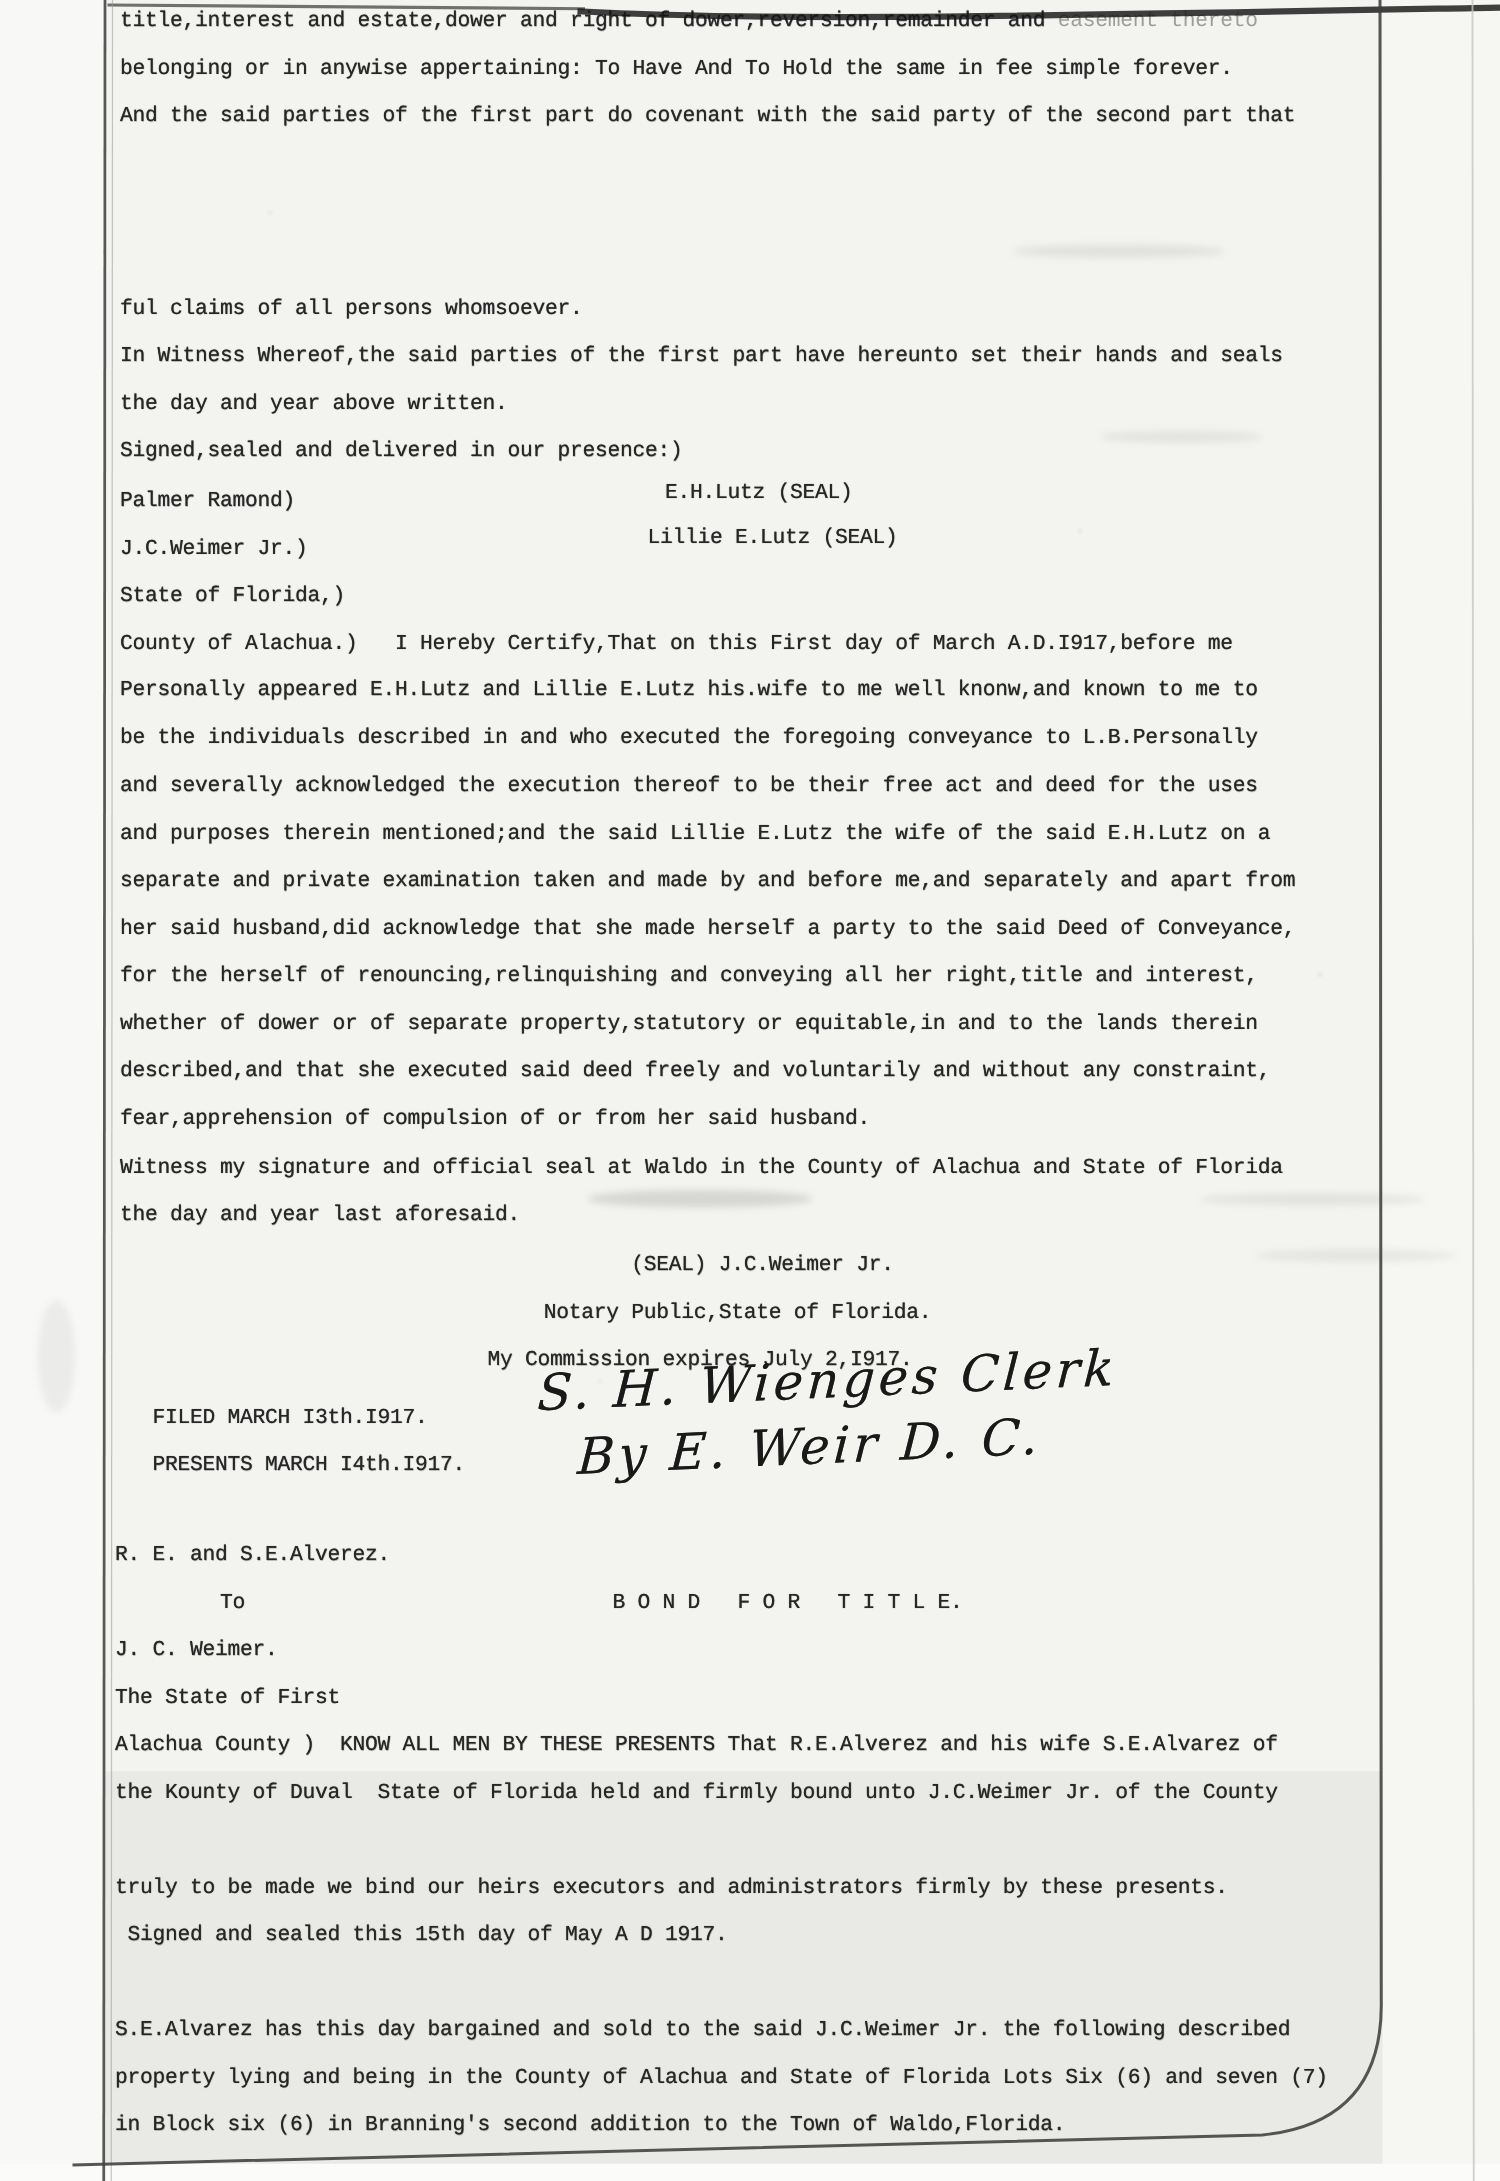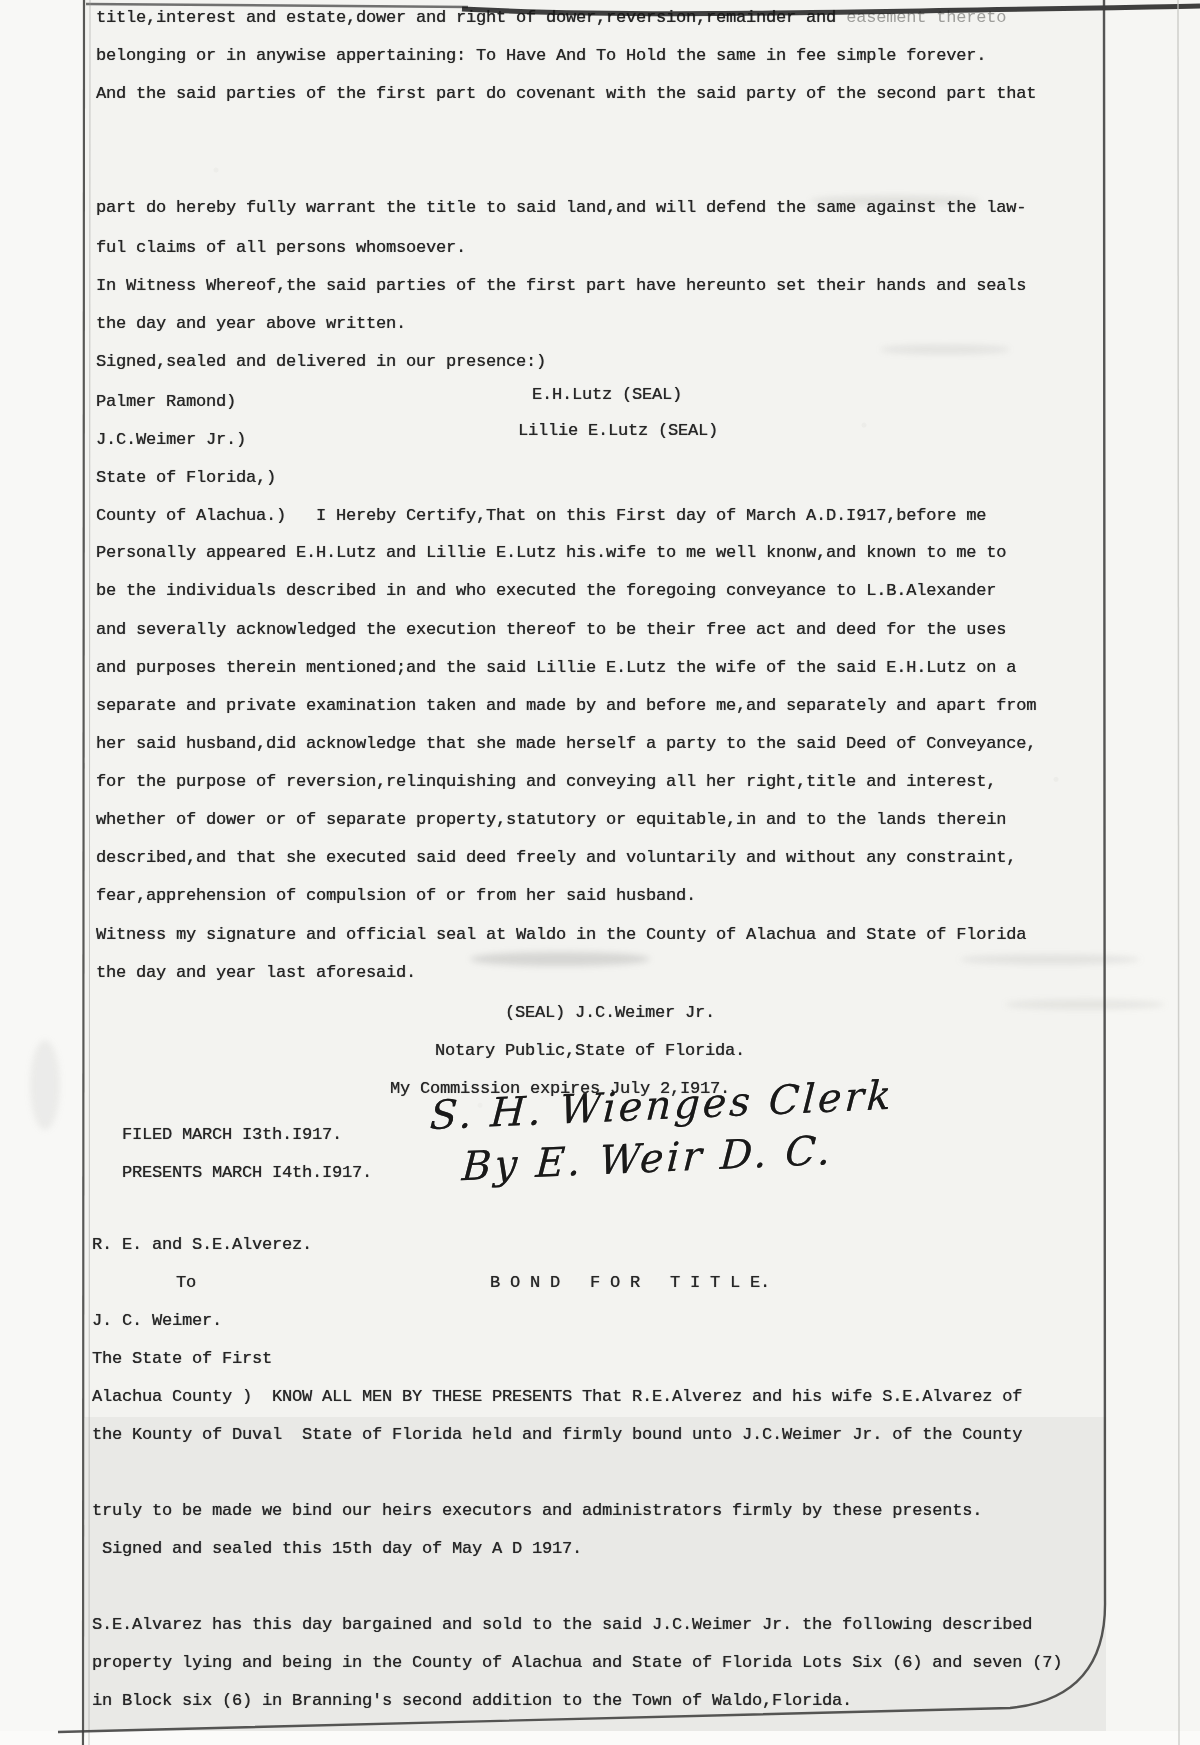"part do hereby fully warrant" div.line { html: <div>part do hereby fully warrant the title to said land,and will defend the same against the law-</div> -> none }
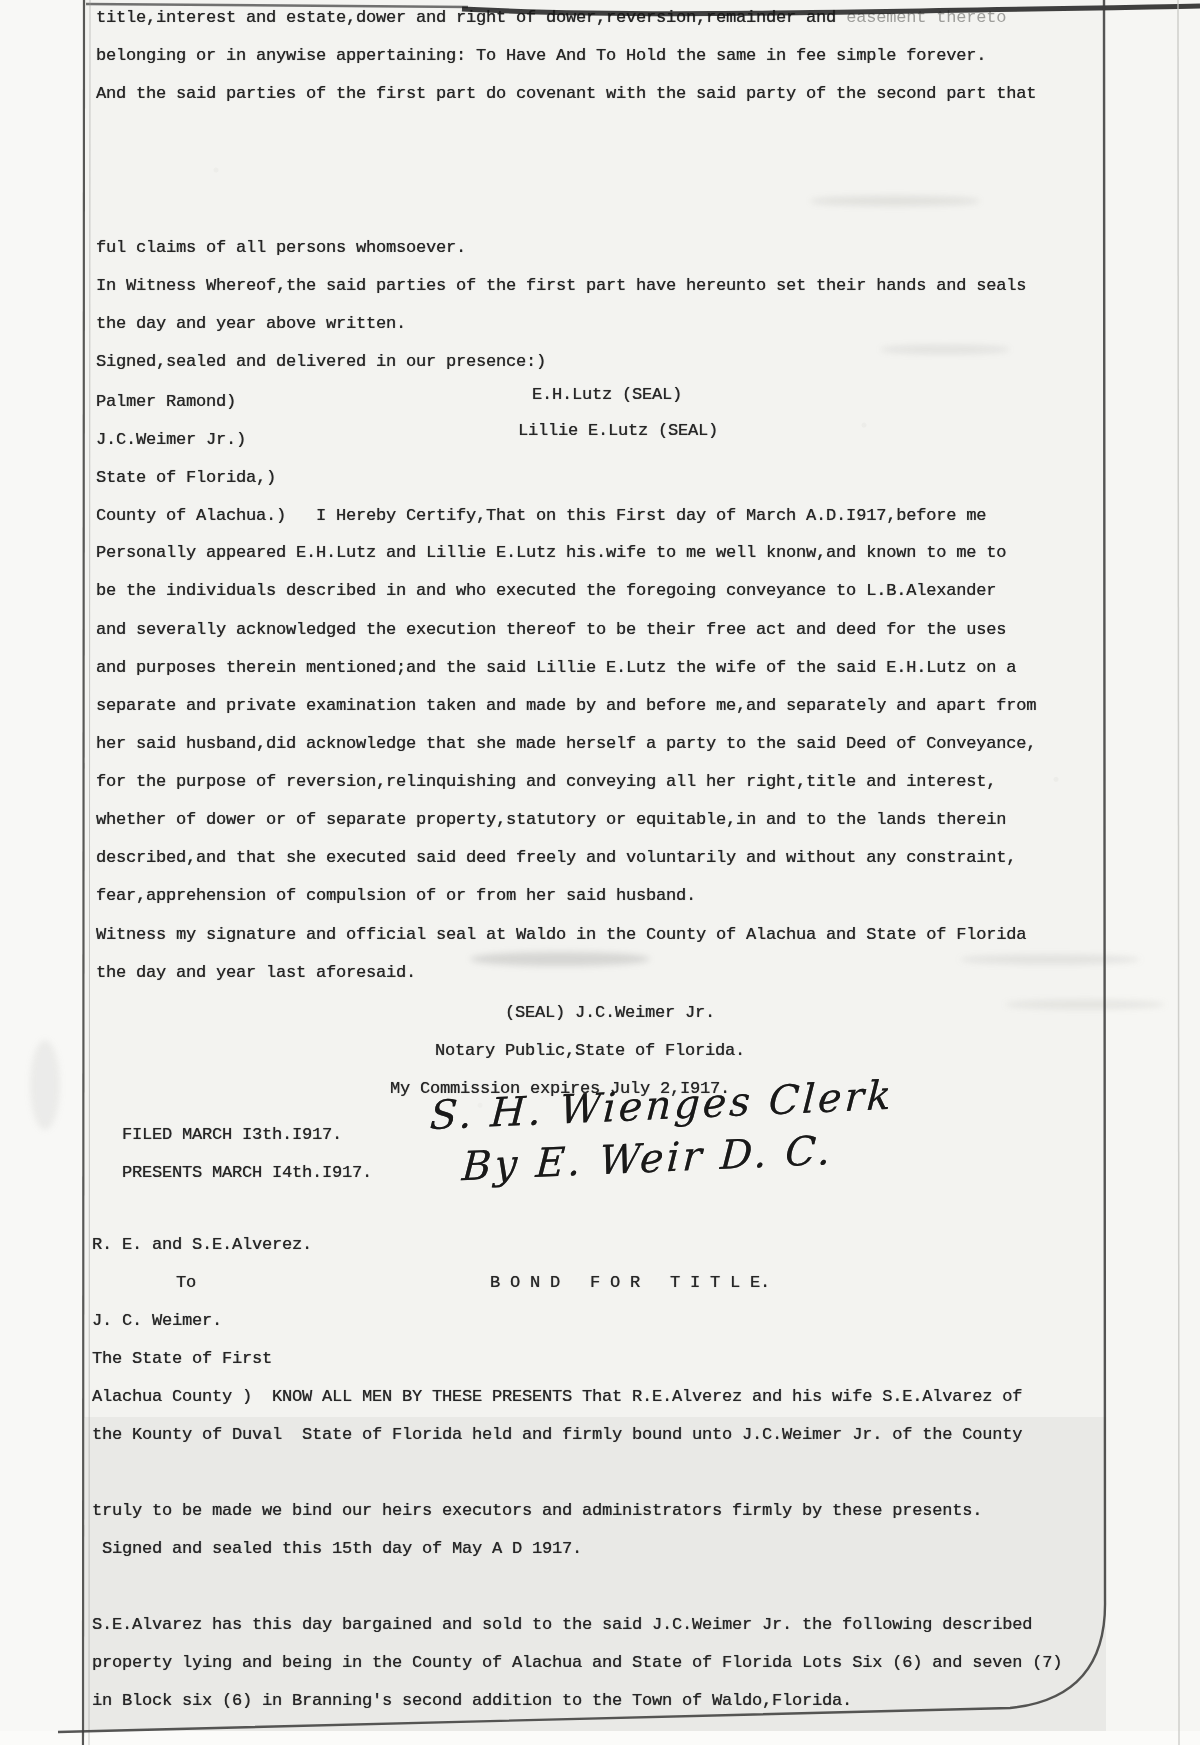"be the individuals described in" div.line { text: L.B.Alexander -> L.B.Personally }
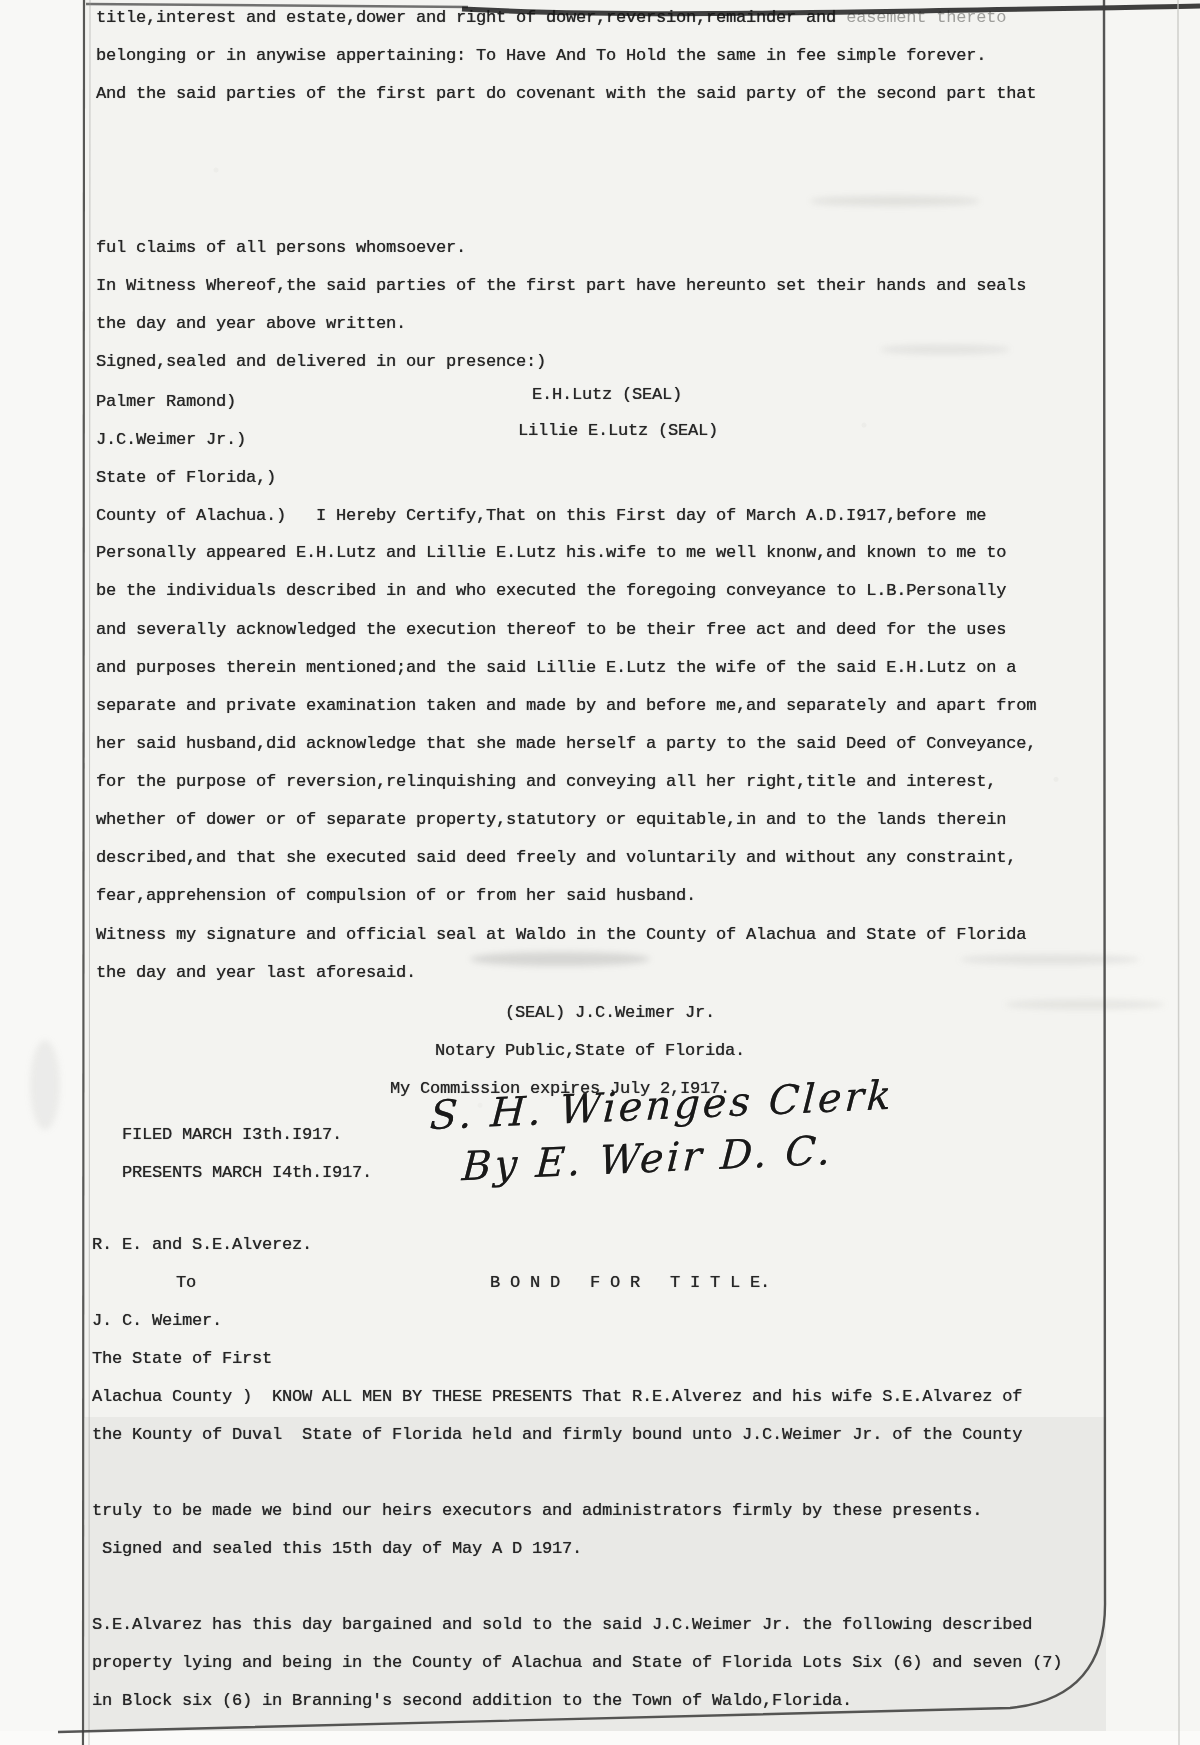"for the purpose of" div.line { text: purpose of reversion,relinquishing -> herself of renouncing,relinquishing }
